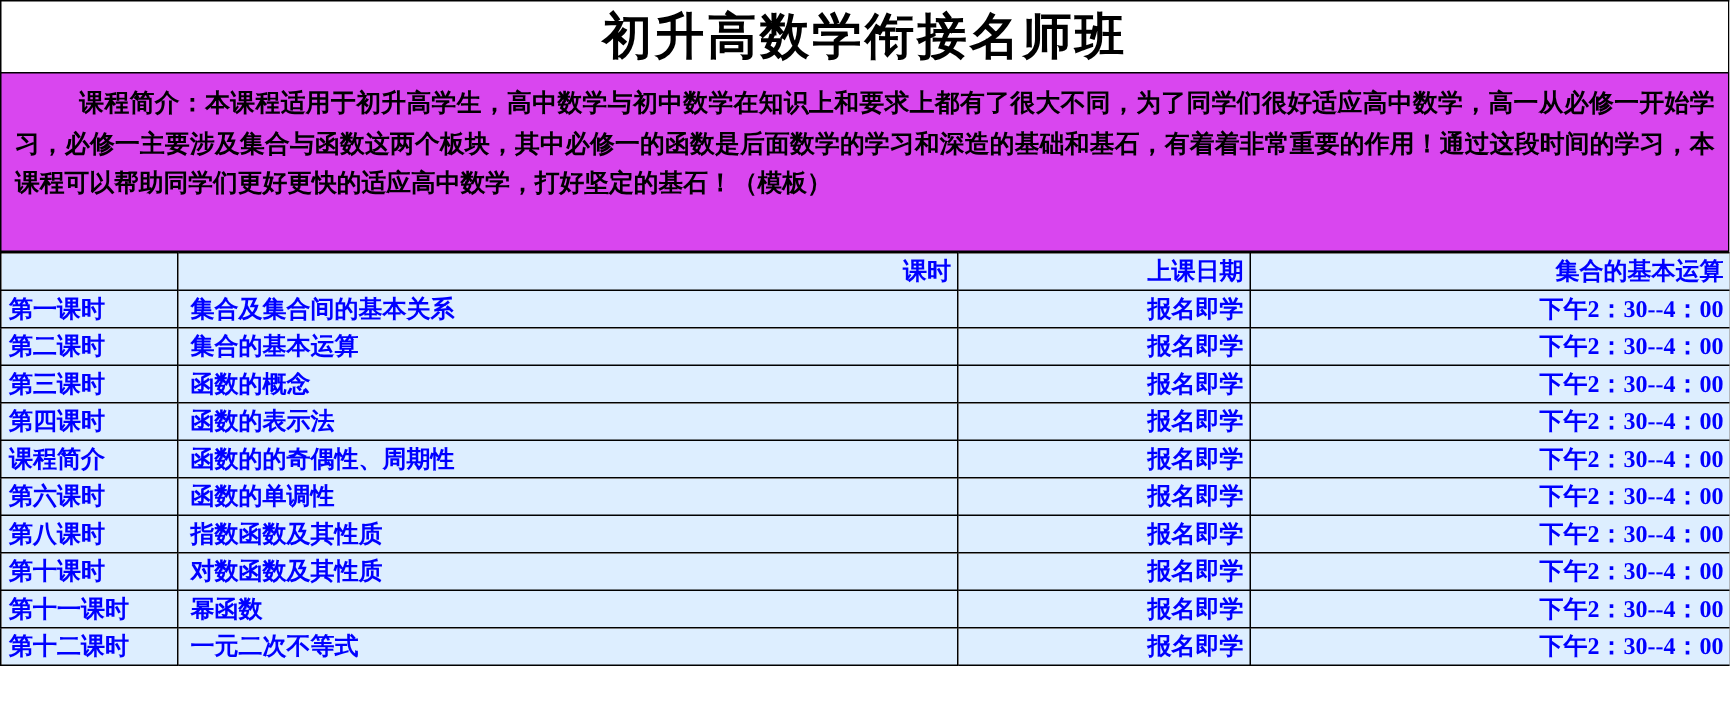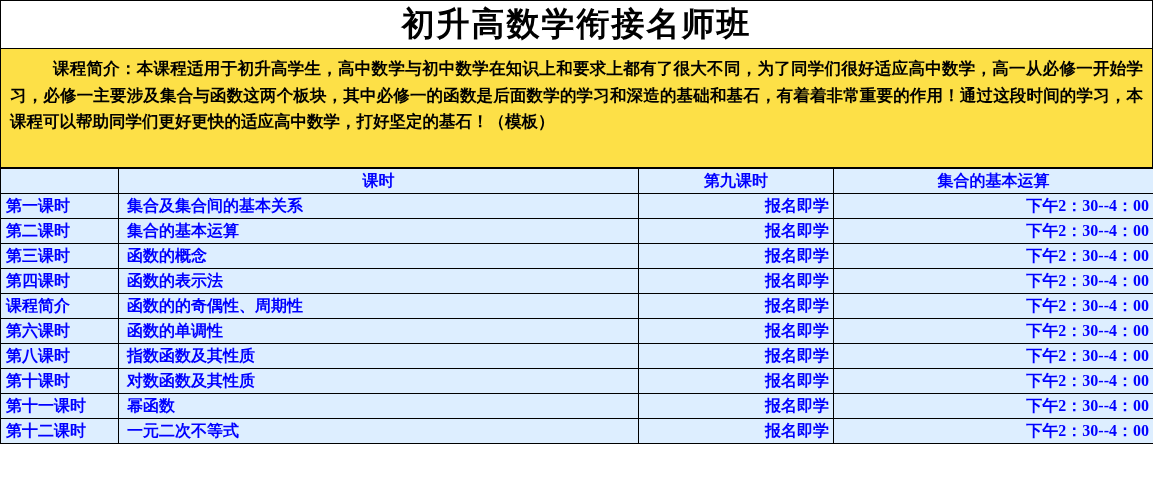"课程简介：本课程适用于初升高学生，高中数学与初中数学在知识上和要求上都有了很大不" .intro-row { background: #fde047 -> #d946ef }
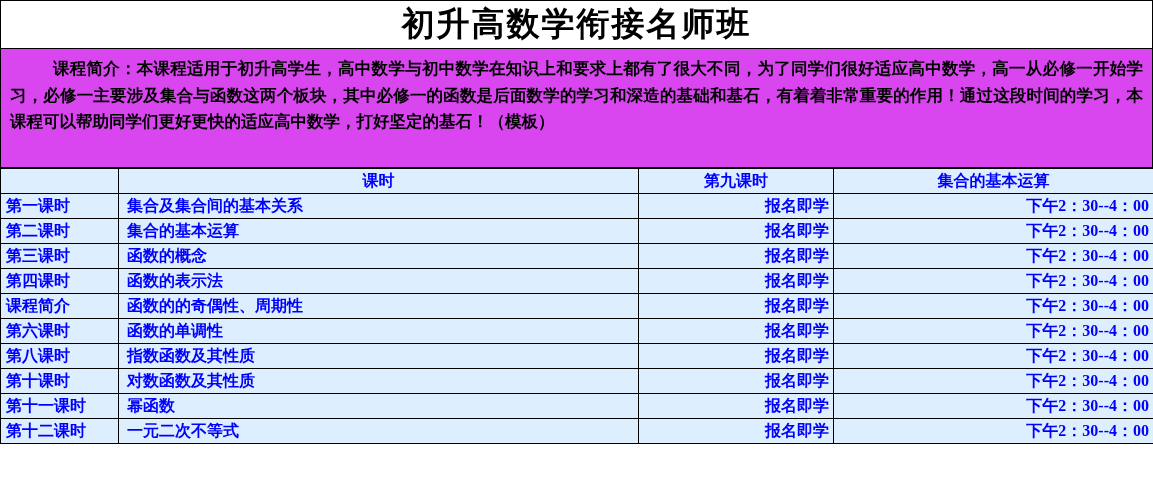"课时" table.schedule th { text-align: center -> right }
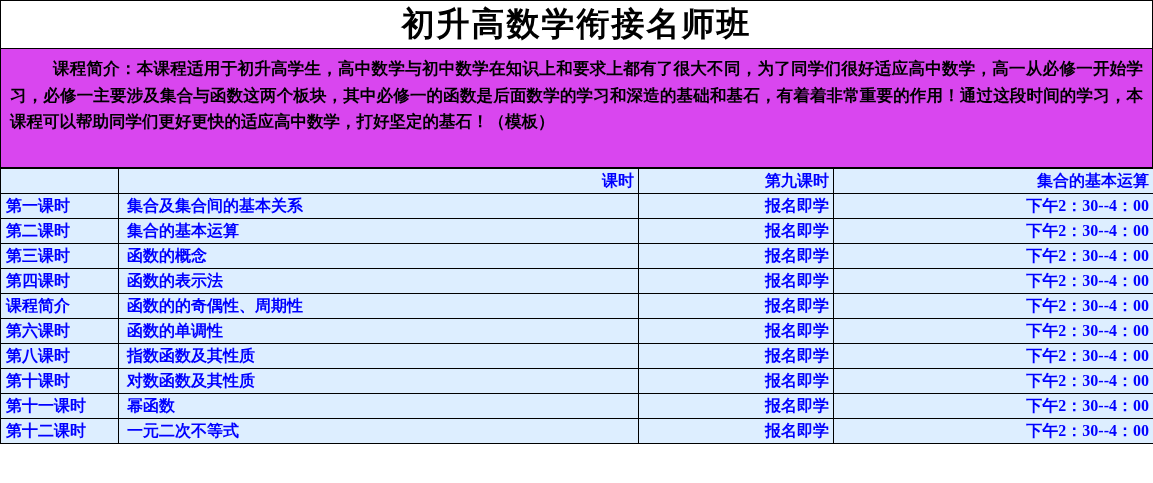"第九课时" th { text: 第九课时 -> 上课日期 }
